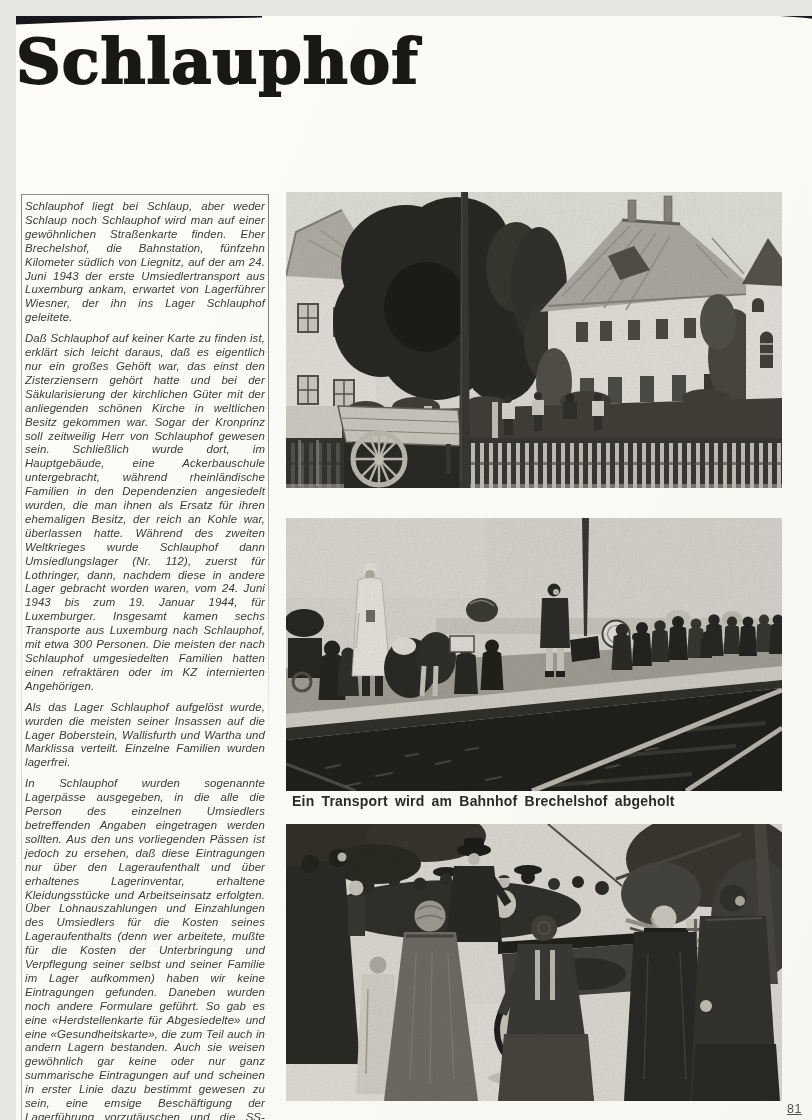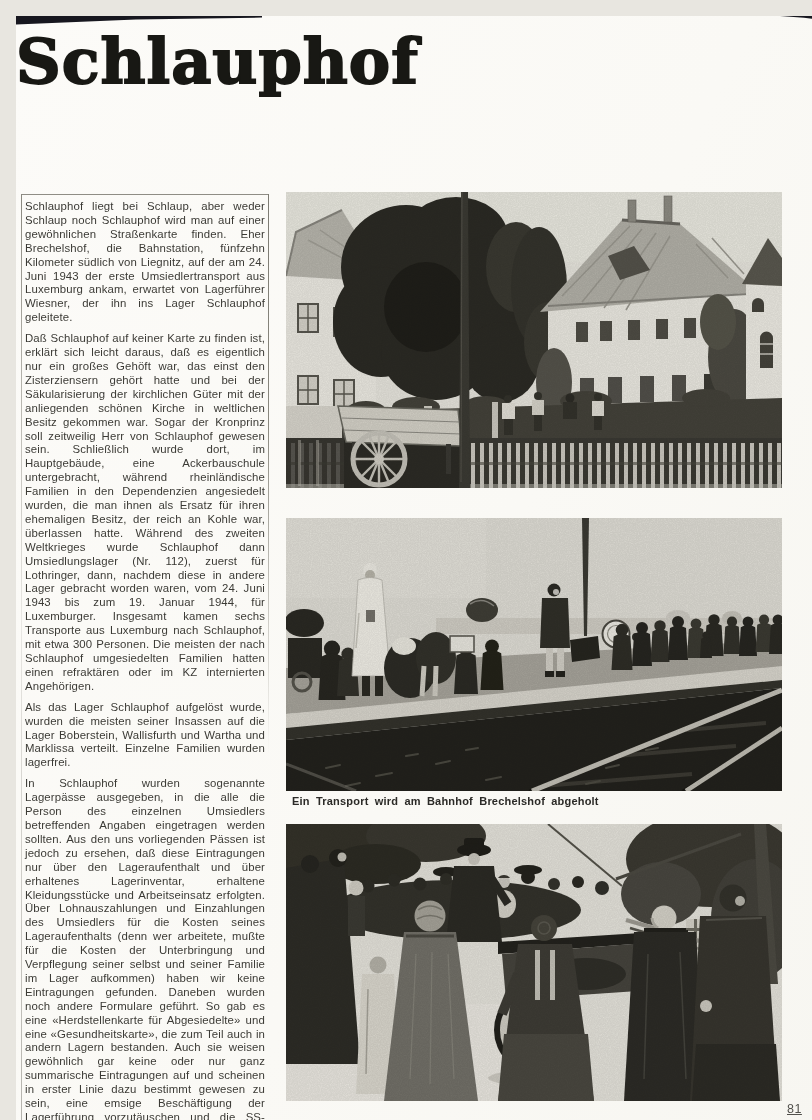"Schlauphof liegt bei Schlaup, aber" .text-column p { font-style: none -> italic }
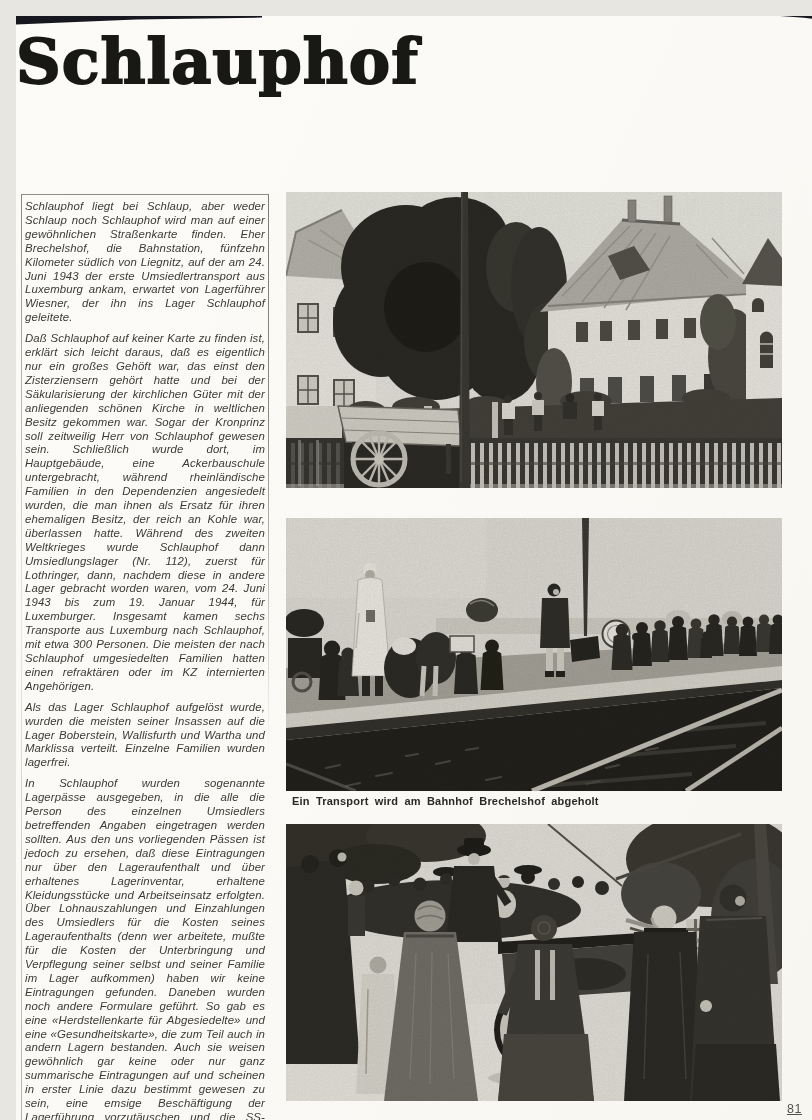"Ein Transport wird am Bahnhof" .caption { font-size: 11px -> 14px }
